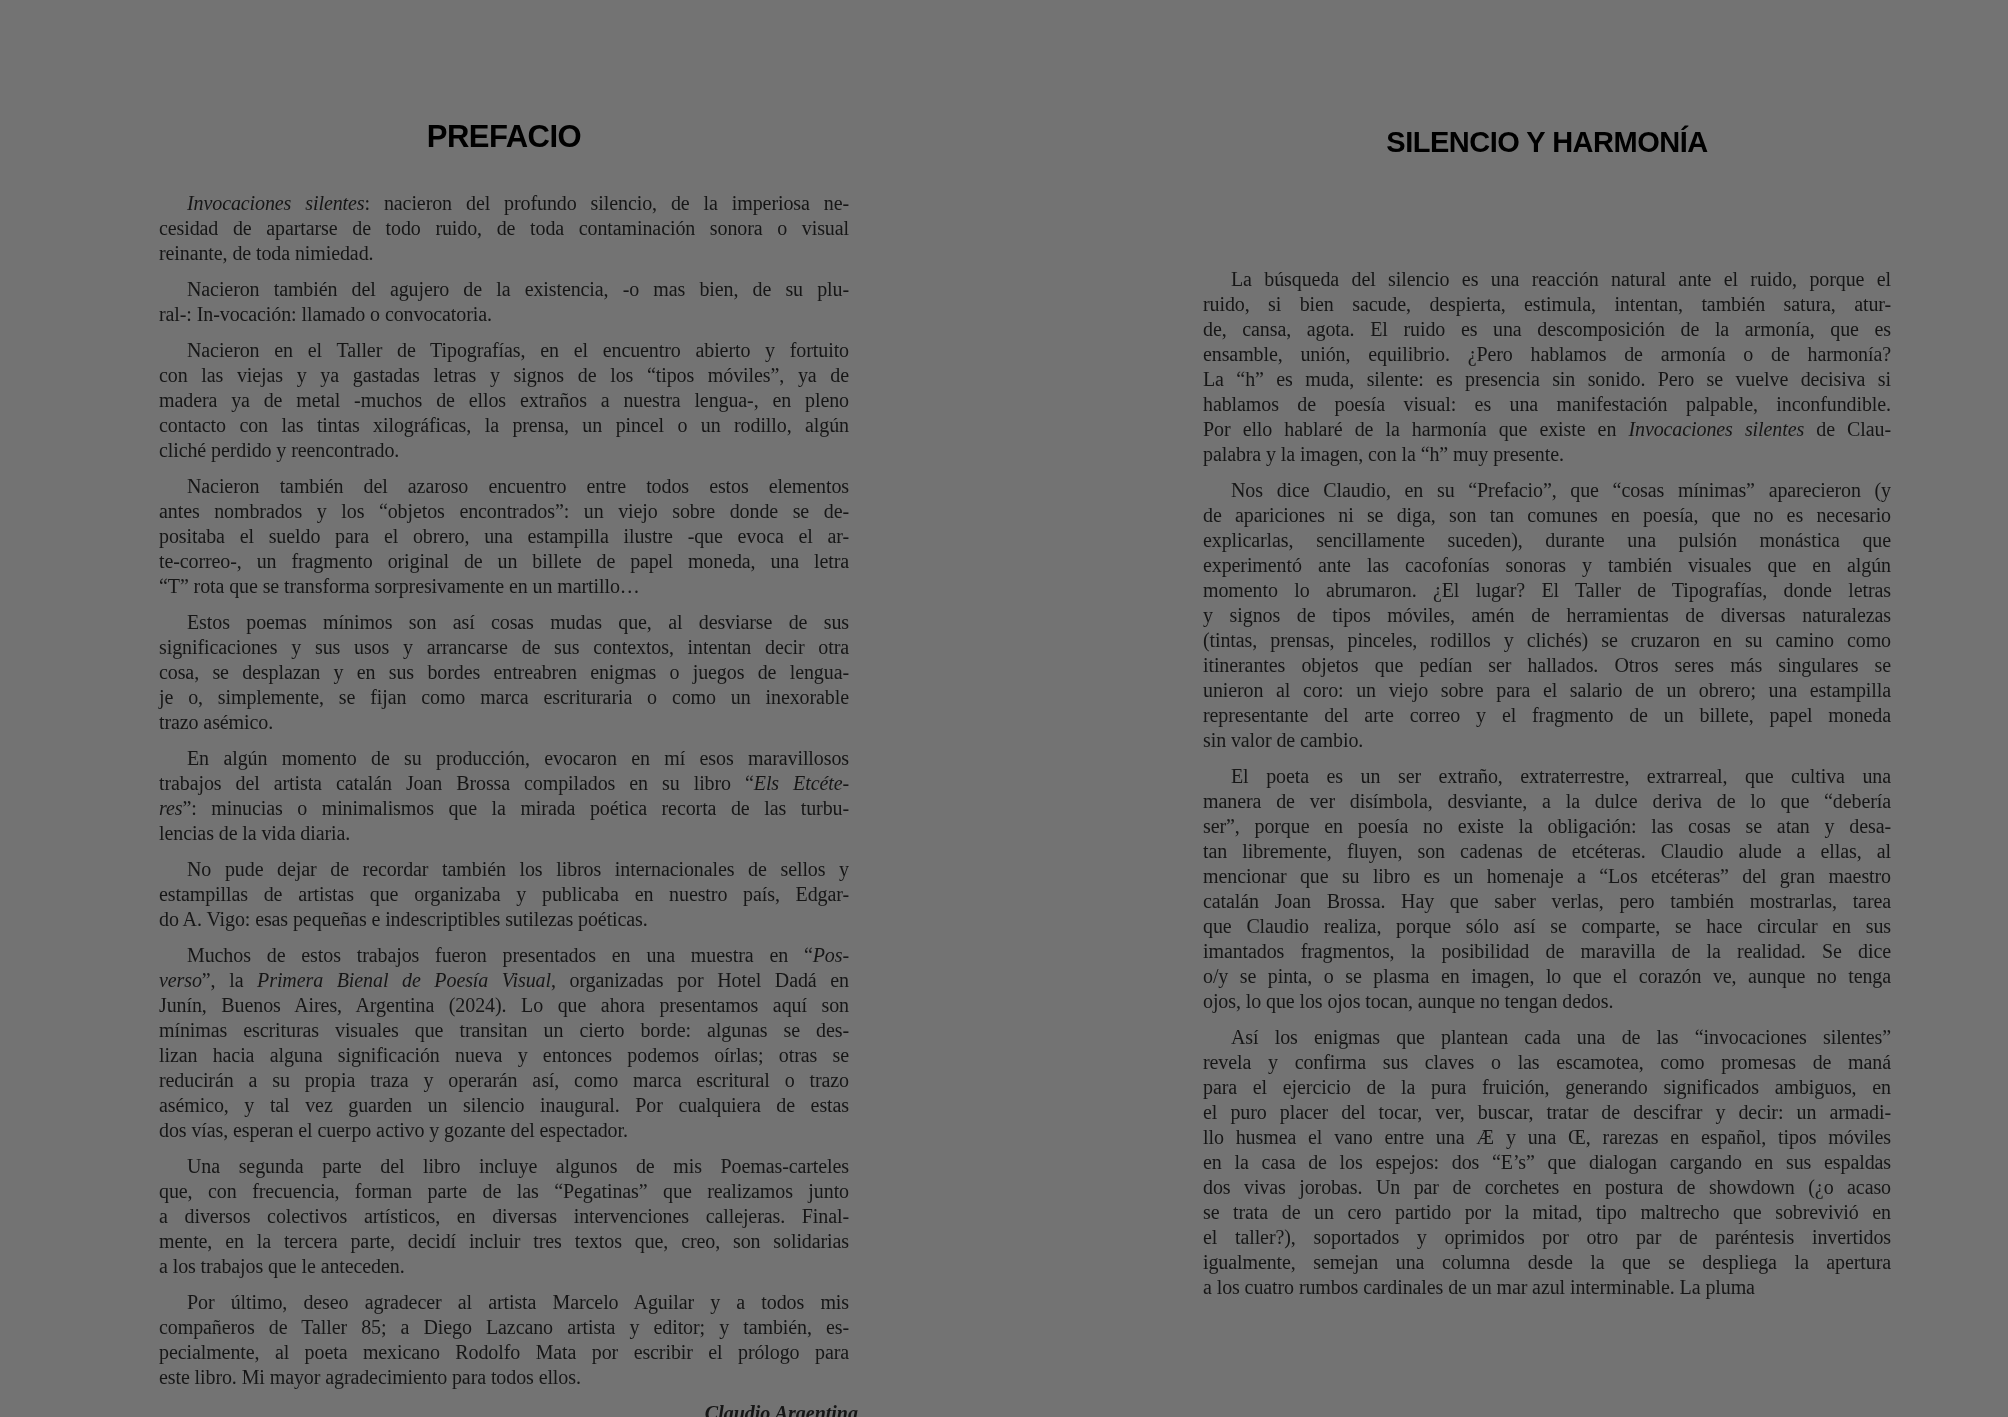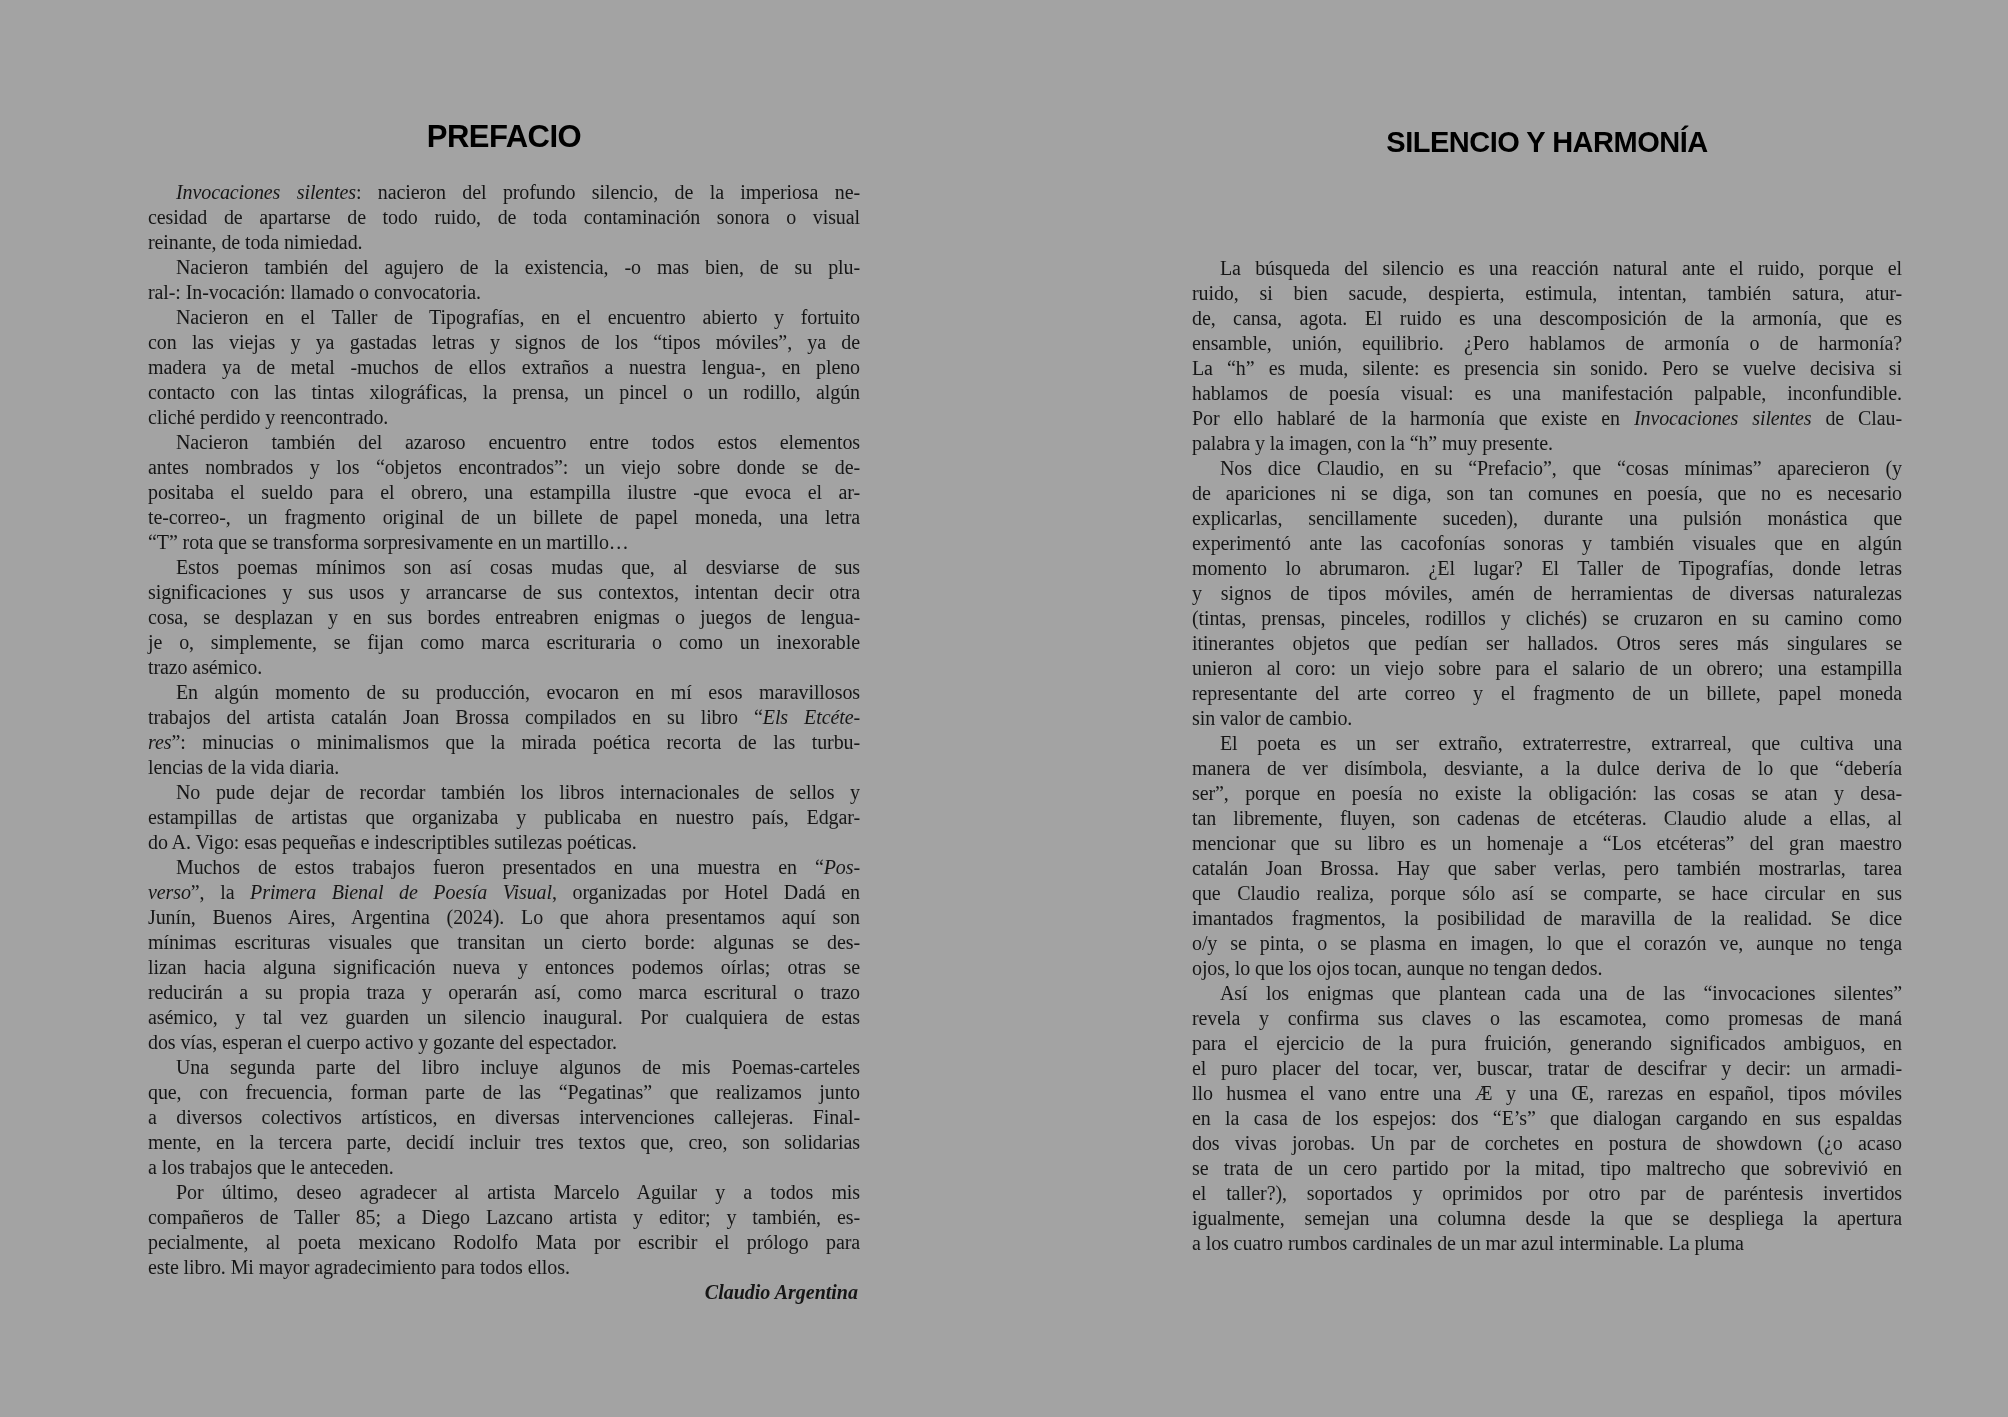"PREFACIO" .spread { background: #a3a3a3 -> #737373 }
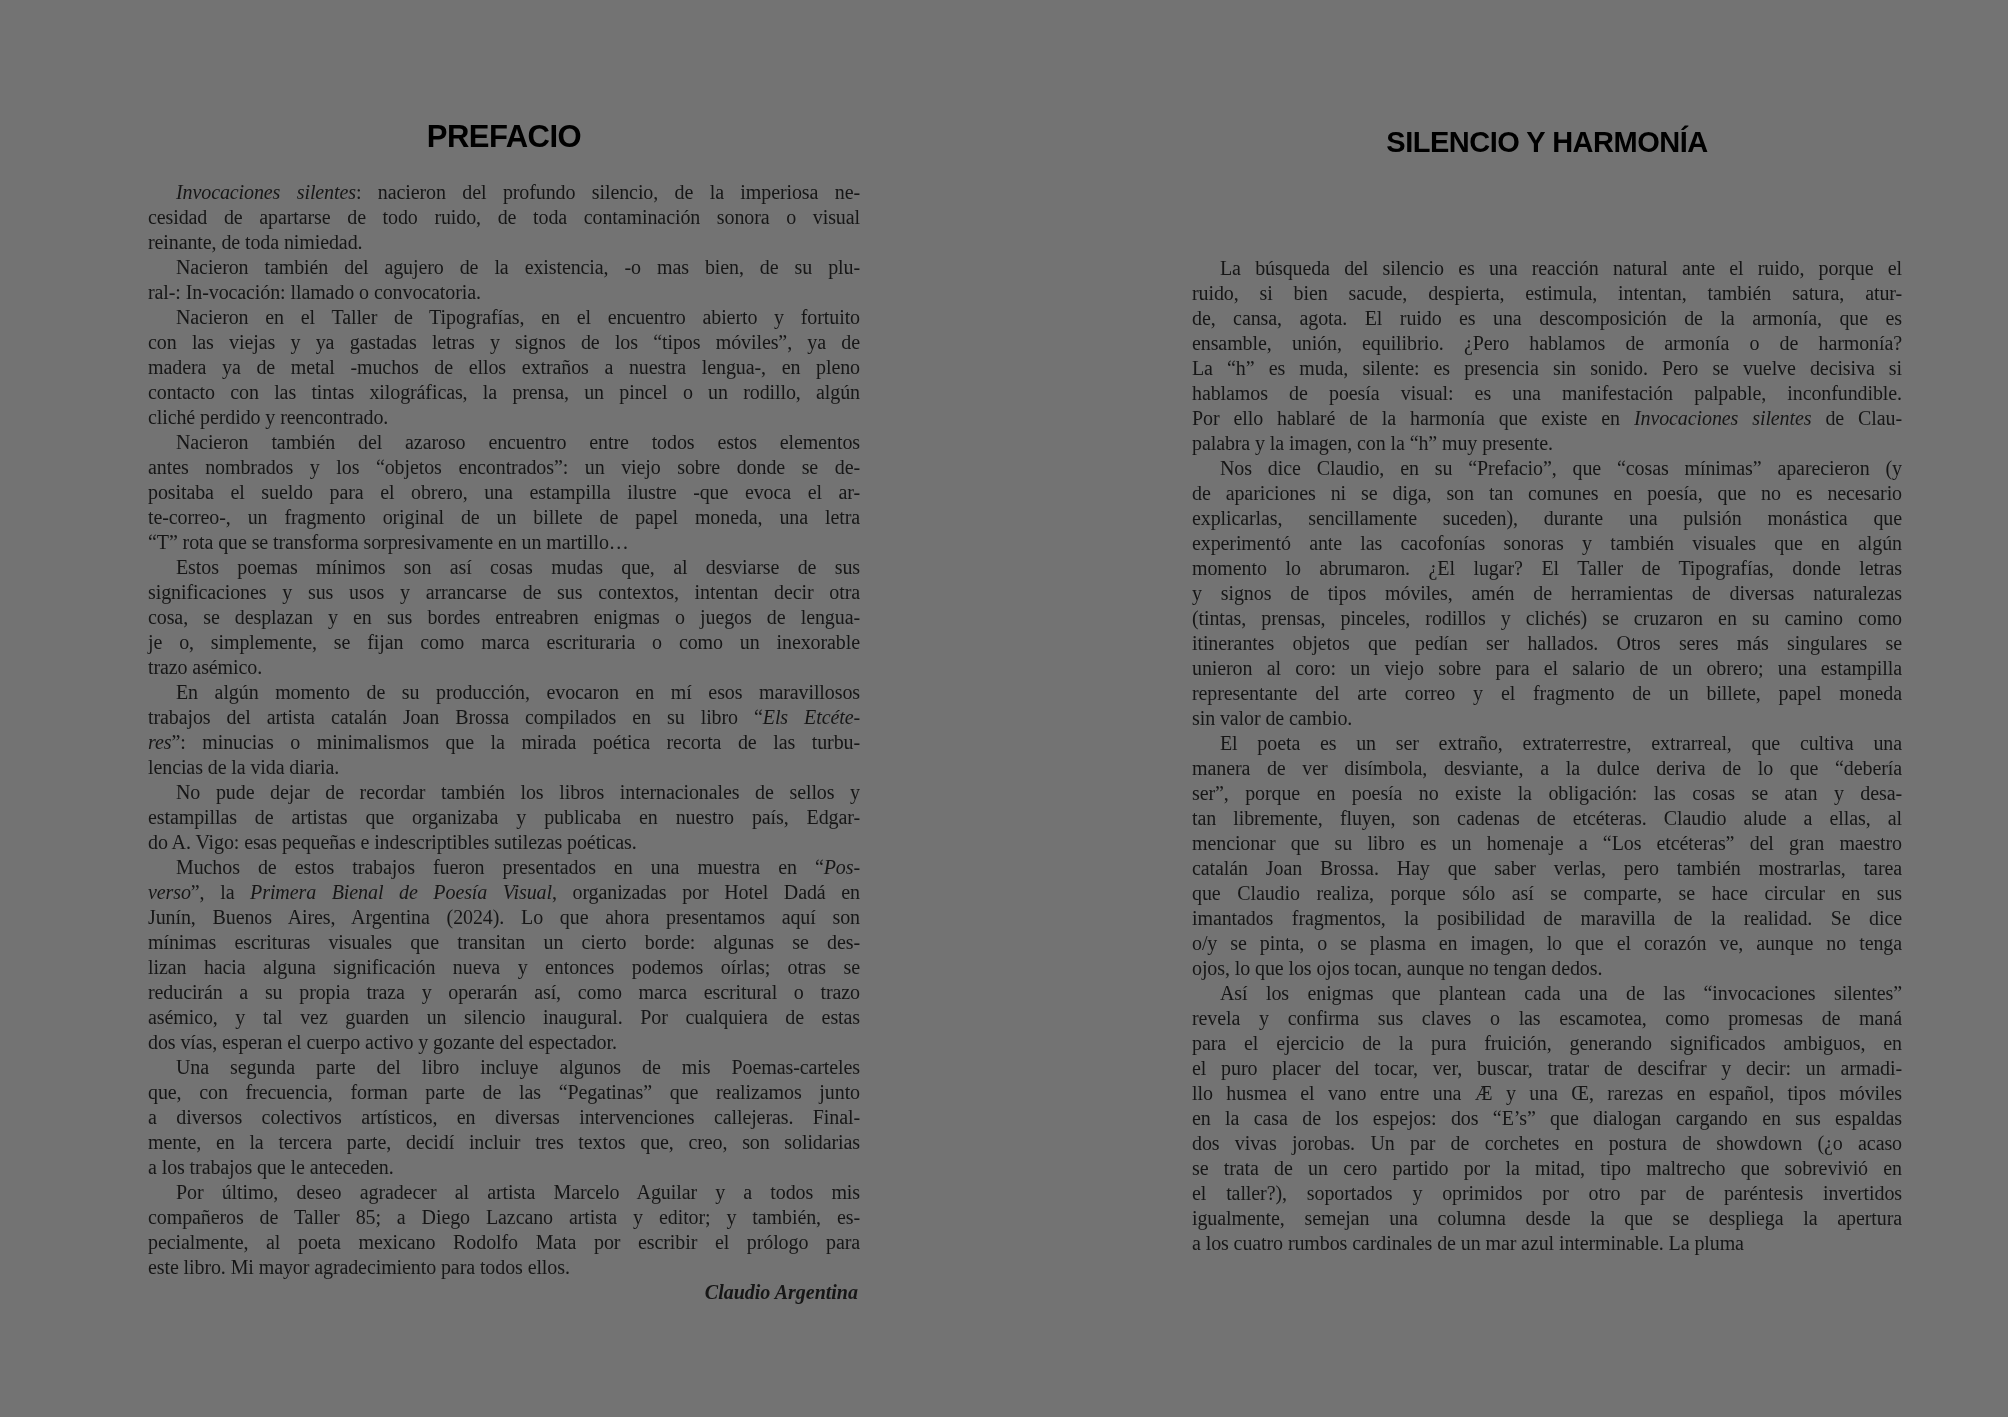"Invocaciones silentes: nacieron del" .para { margin: 0 -> 11px }
